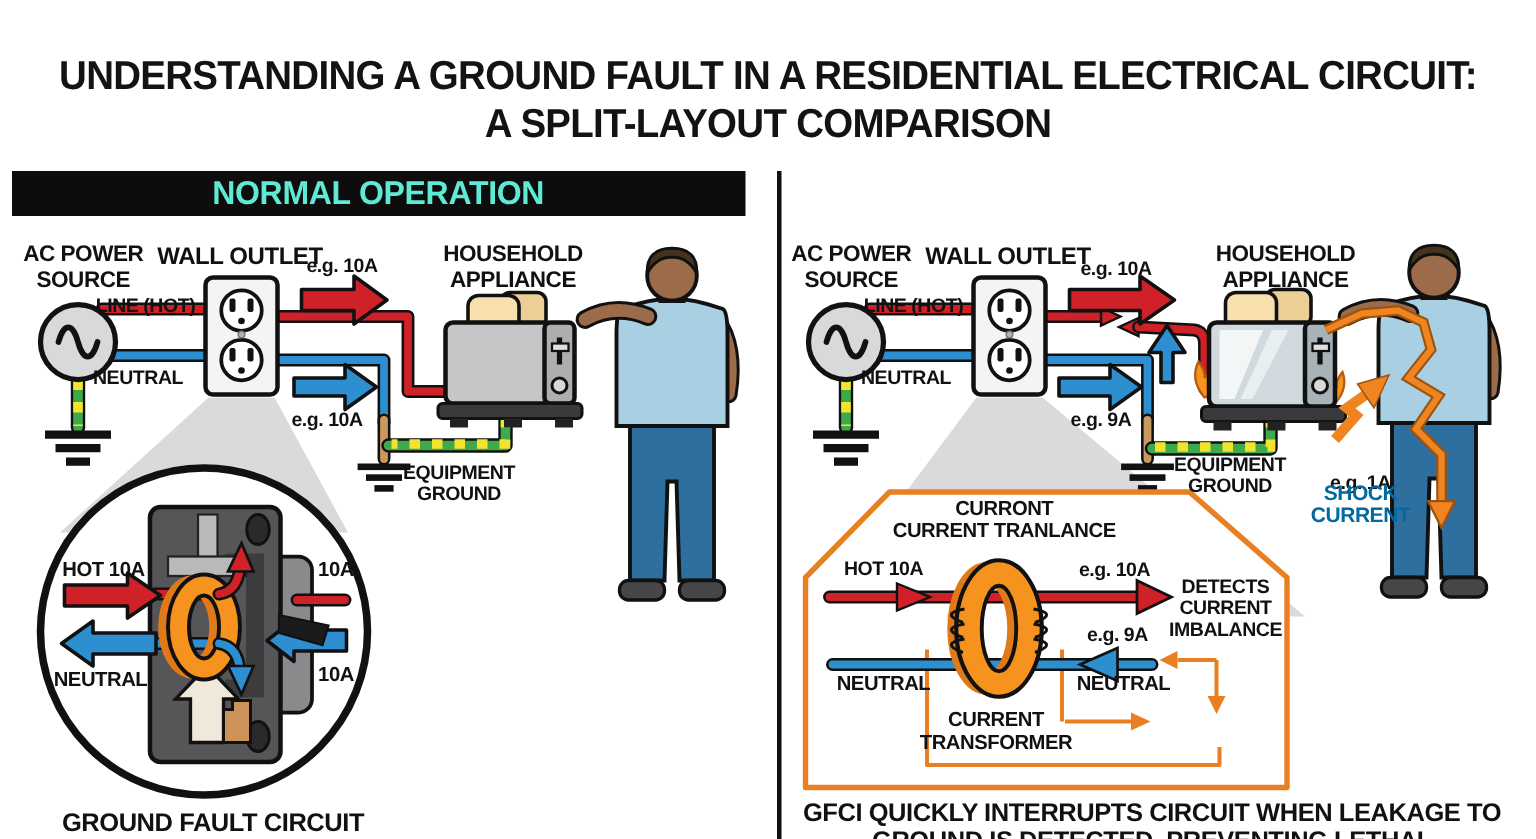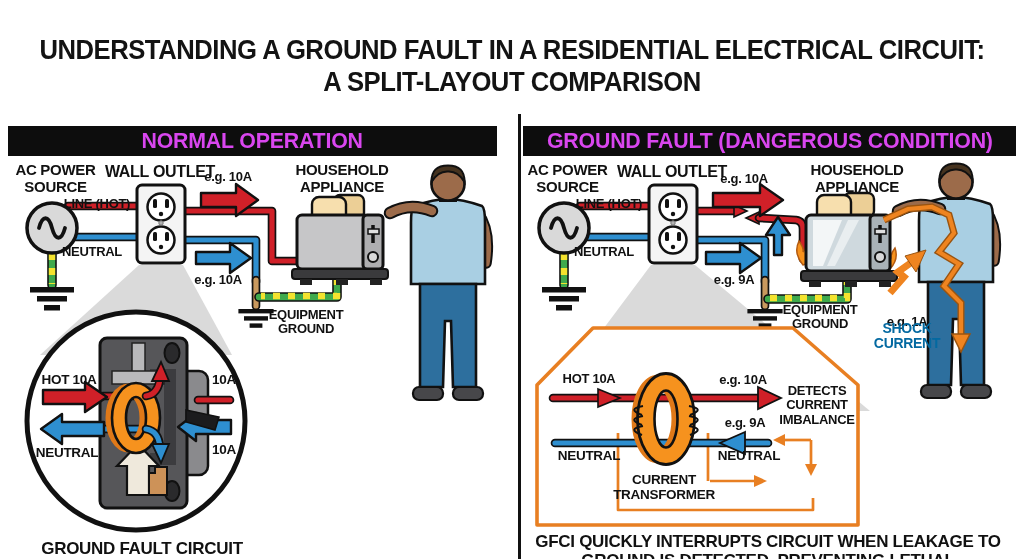"NORMAL OPERATION" .hdr { color: #d946ef -> #5eead4; top: 13px -> 1px }
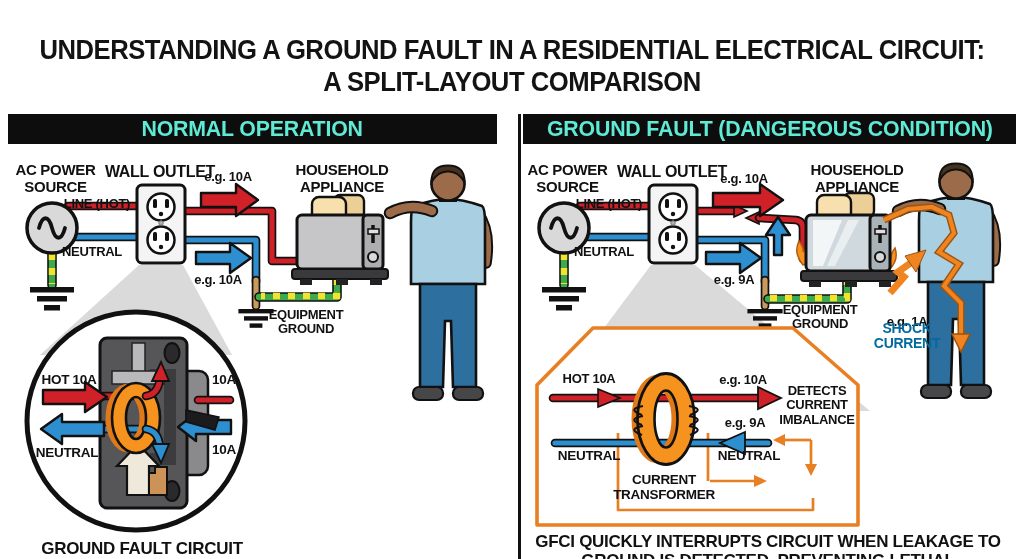"GROUND FAULT (DANGEROUS CONDITION)" div.hdr { html: <div> <span>GROUND FAULT (DANGEROUS CONDITION)</span> </div> -> none }
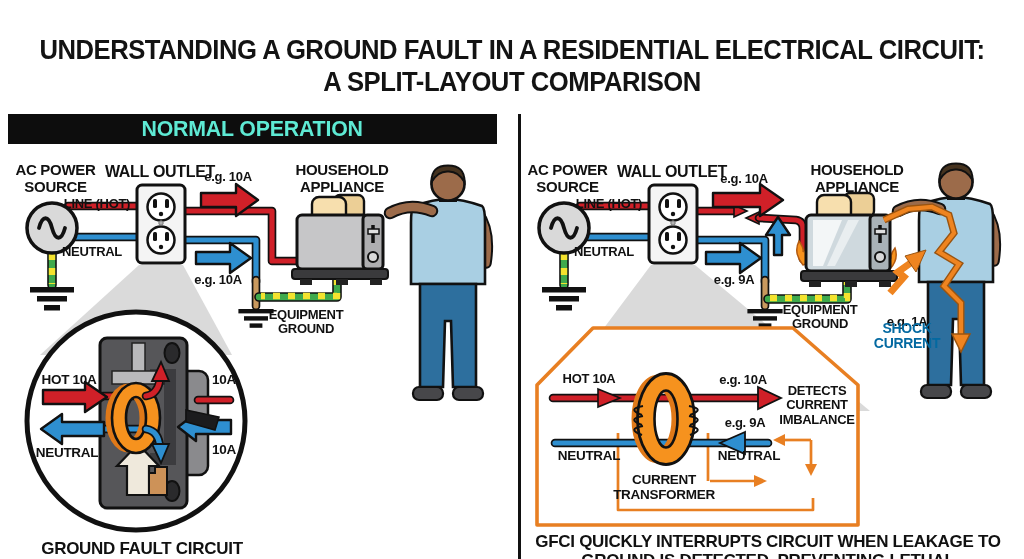"CURRONT" div.lbl { html: none -> <div>CURRONT CURRENT TRANLANCE</div> }
